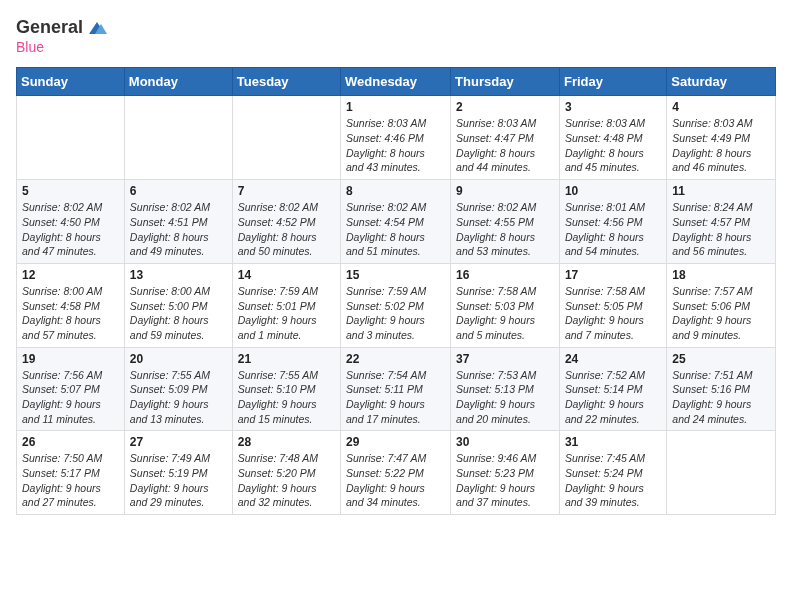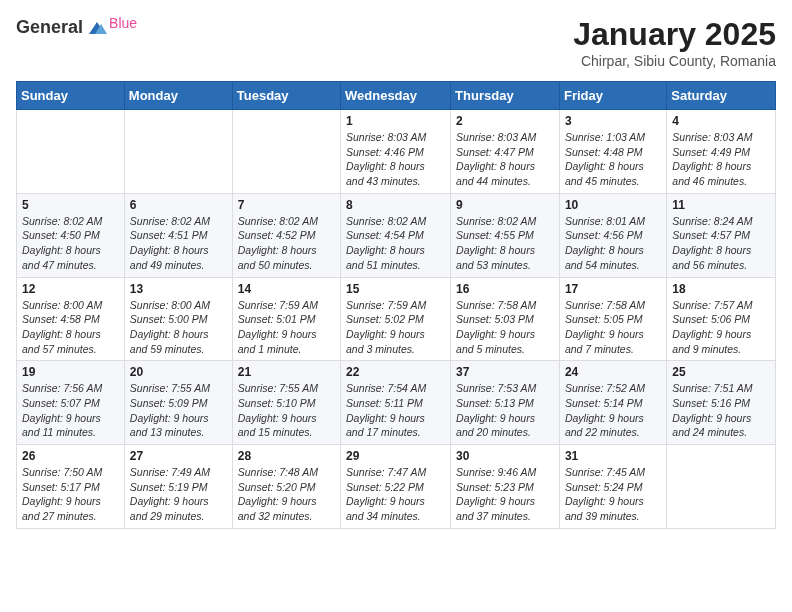"General" .logo-text { flex-direction: row -> column }
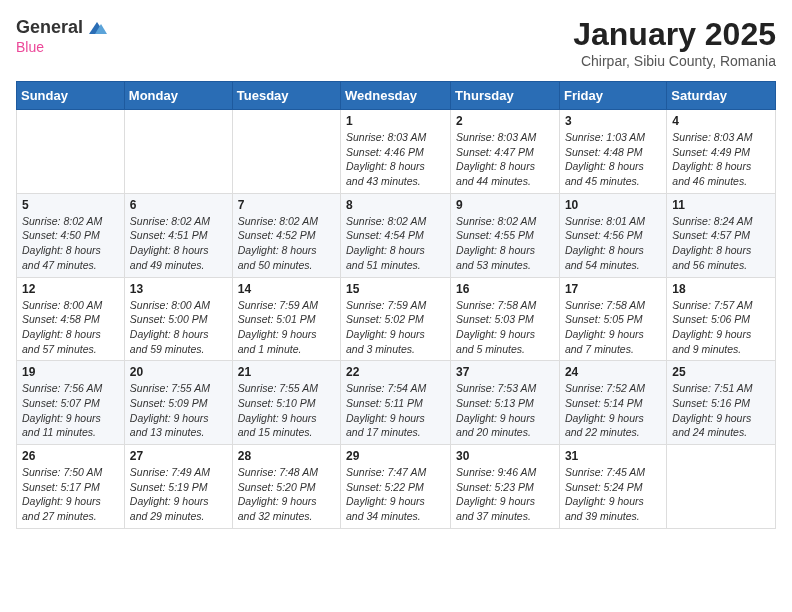"January 2025" div.title-section { html: <div> <div>January 2025</div> <div>Chirpar, Sibiu County, Romania</div> </div> -> none }
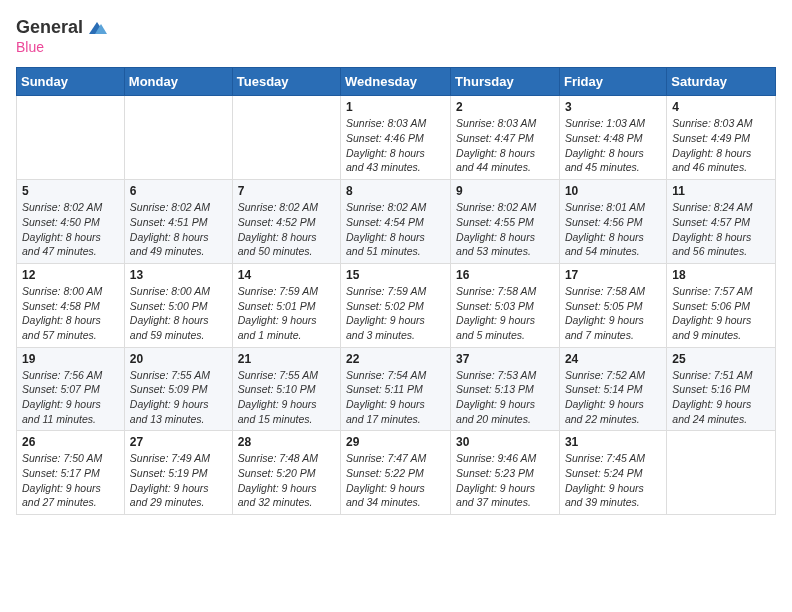"Sunrise: 1:03 AM Sunset: 4:48" div.cell-text { text: 1:03 -> 8:03 }
